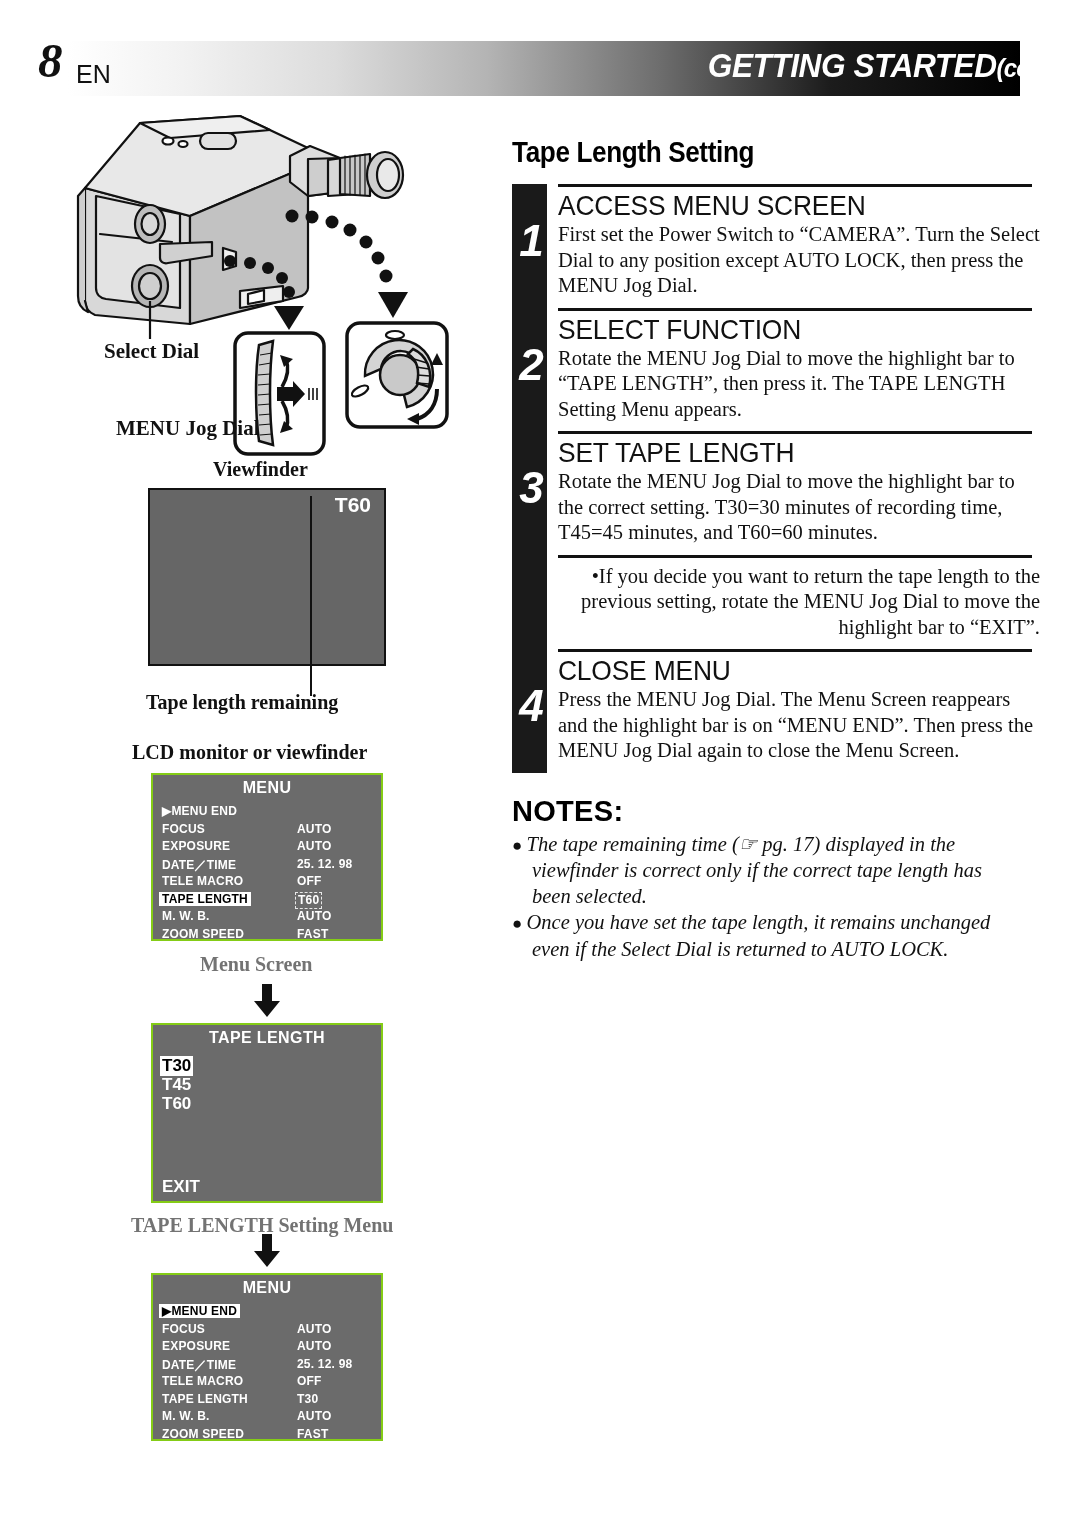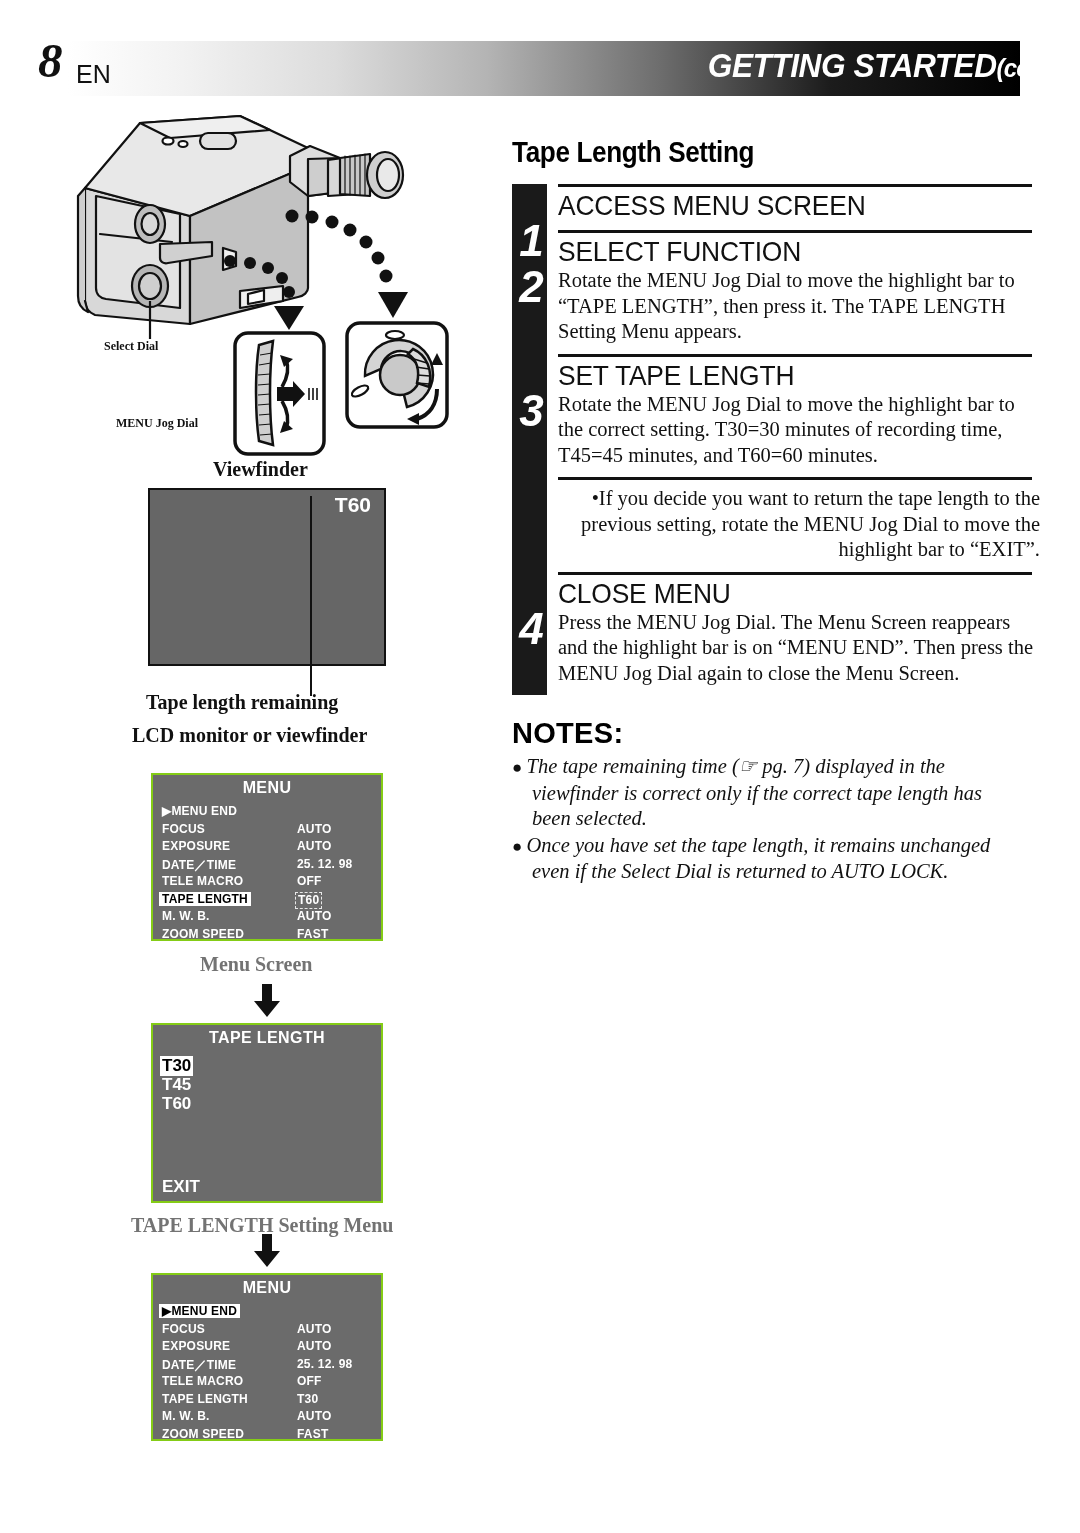"First set the Power Switch" div.step-body { html: none -> <div>First set the Power Switch to “CAMERA”. Turn the Select Dial to any position except AUTO LOCK, then press the MENU Jog Dial.</div> }
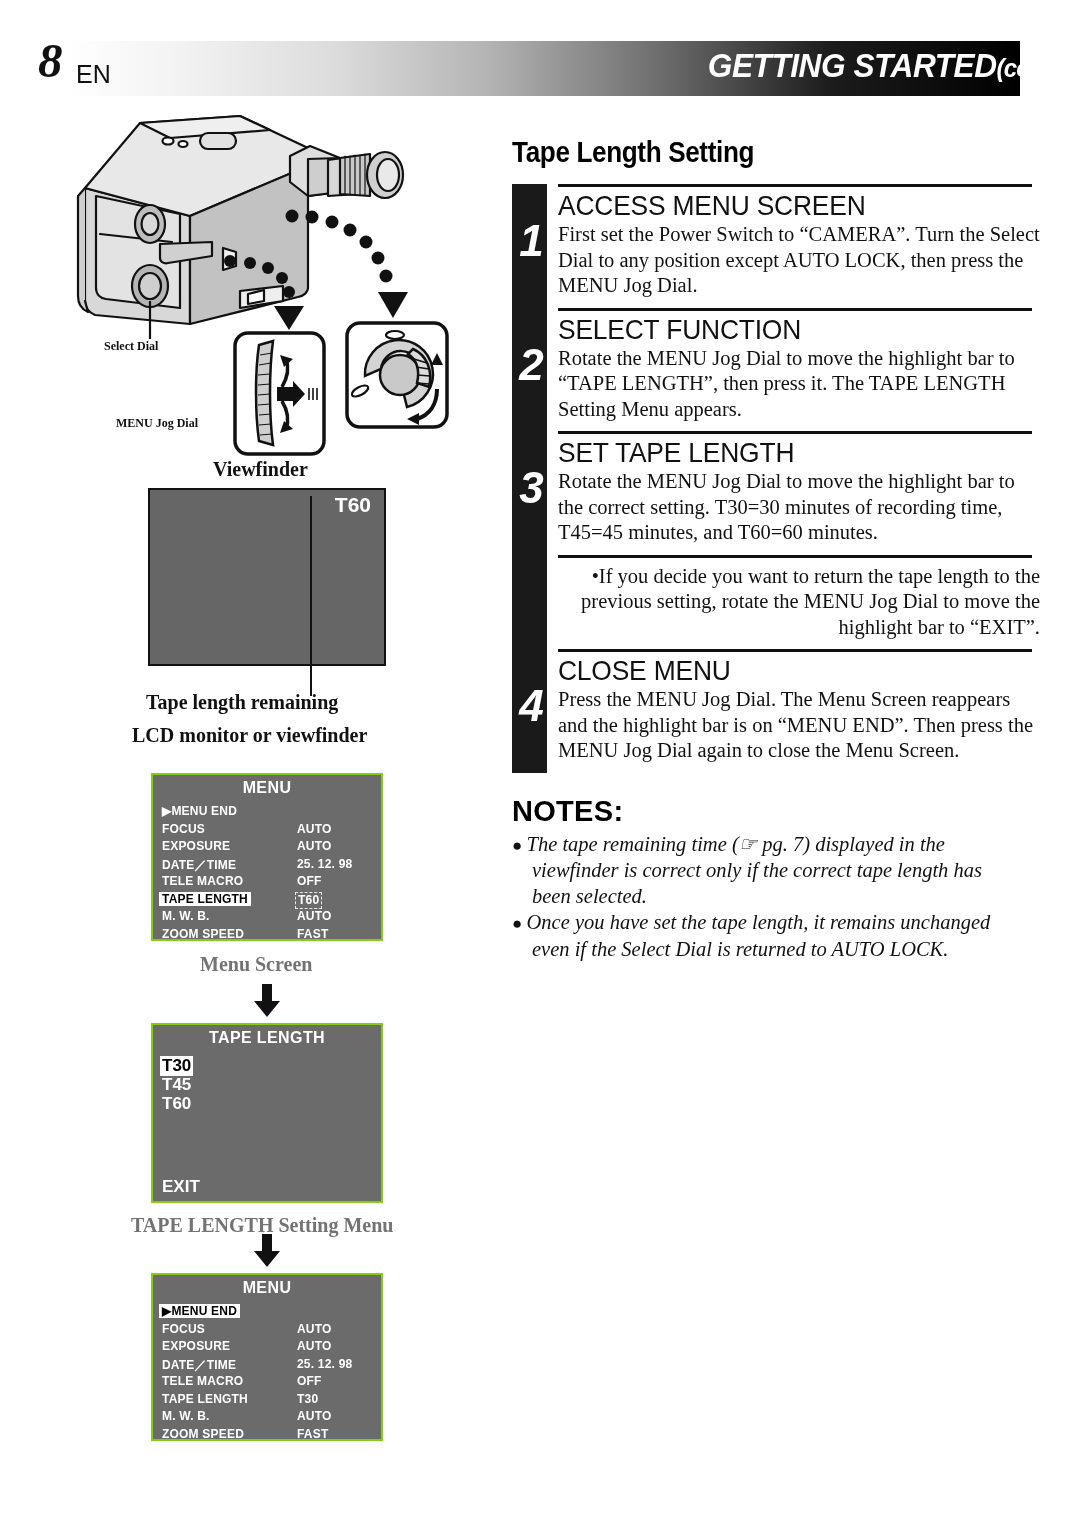"Select Dial" .callout-label { font-size: 12px -> 21px }
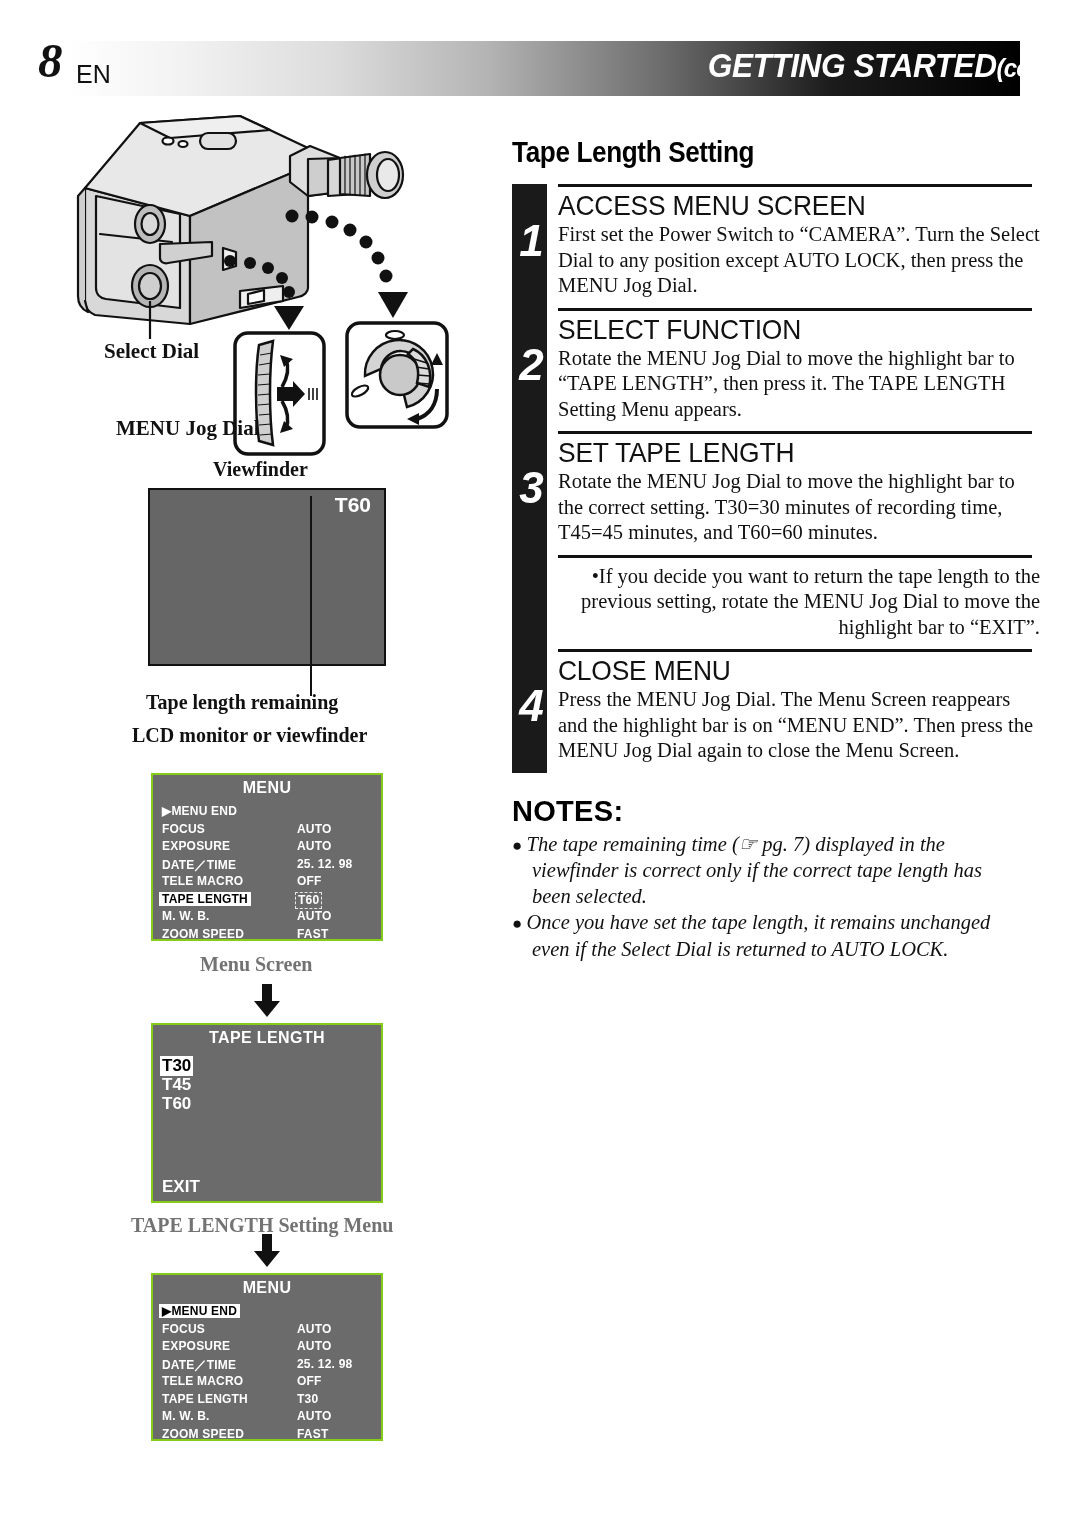"LCD monitor or viewfinder" #label-lcd { top: 628px -> 645px }
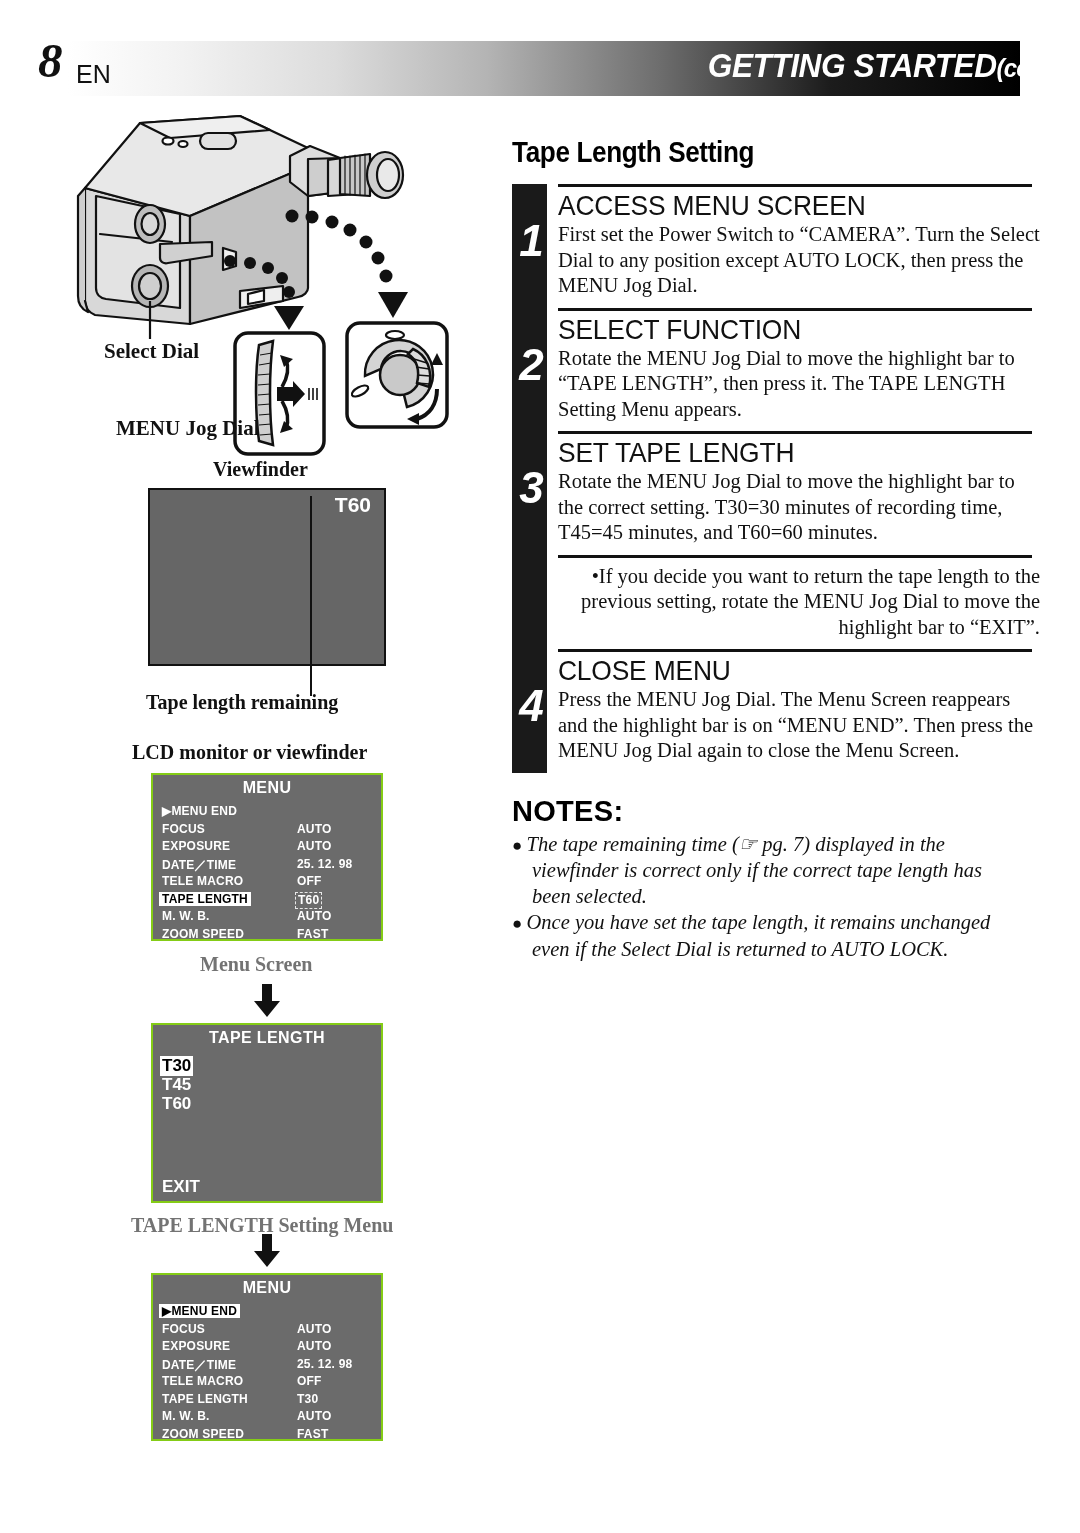"The tape remaining time (☞" span { text: 7 -> 17 }
